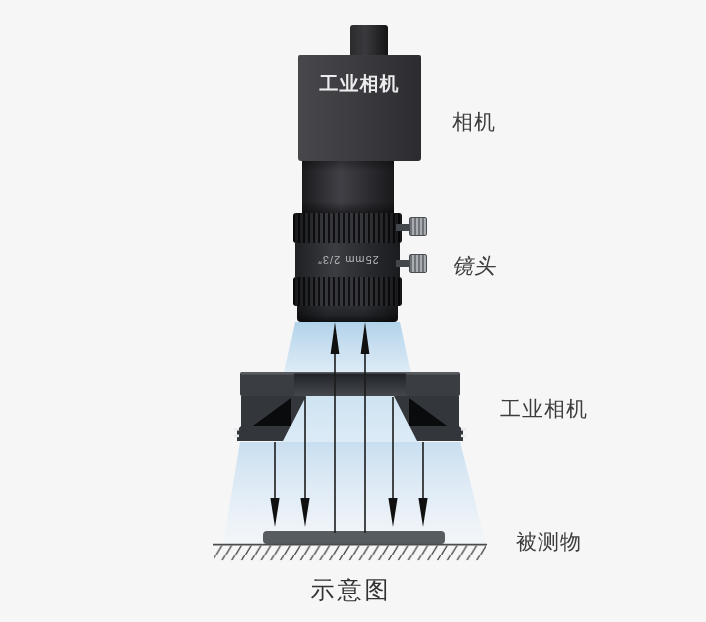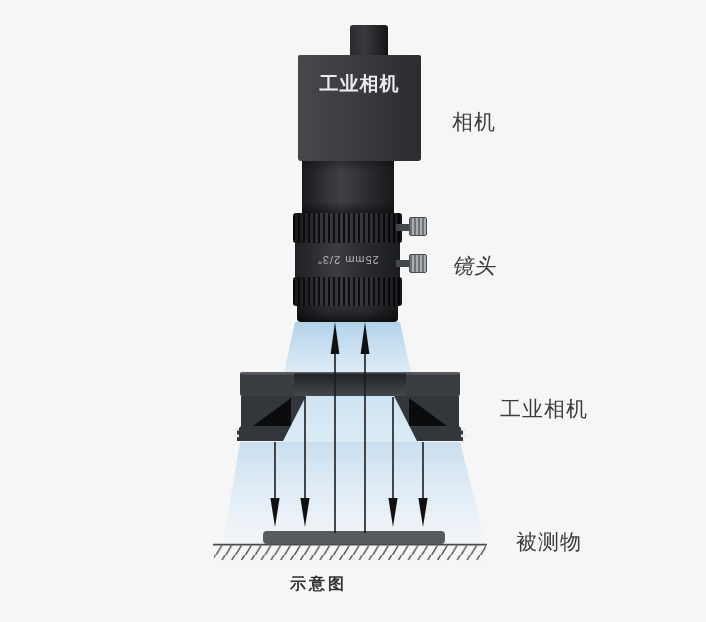"示意图" .caption { font-size: 16px -> 24px; font-weight: 700 -> 400; text-align: left -> center }
